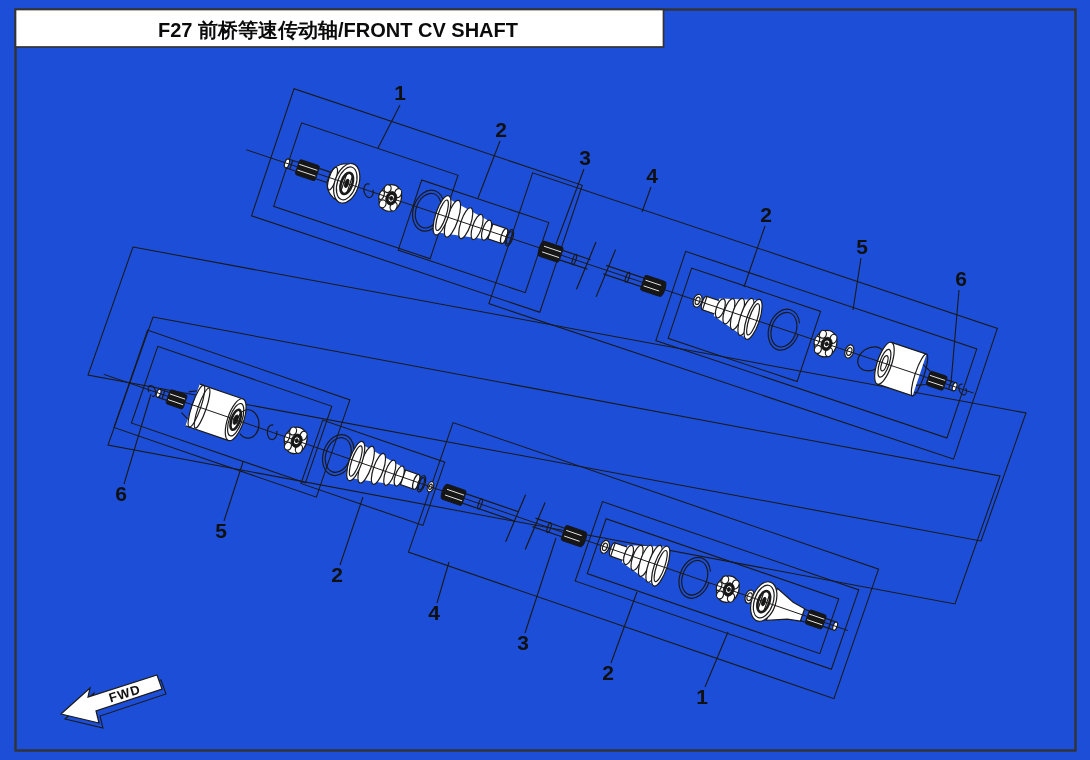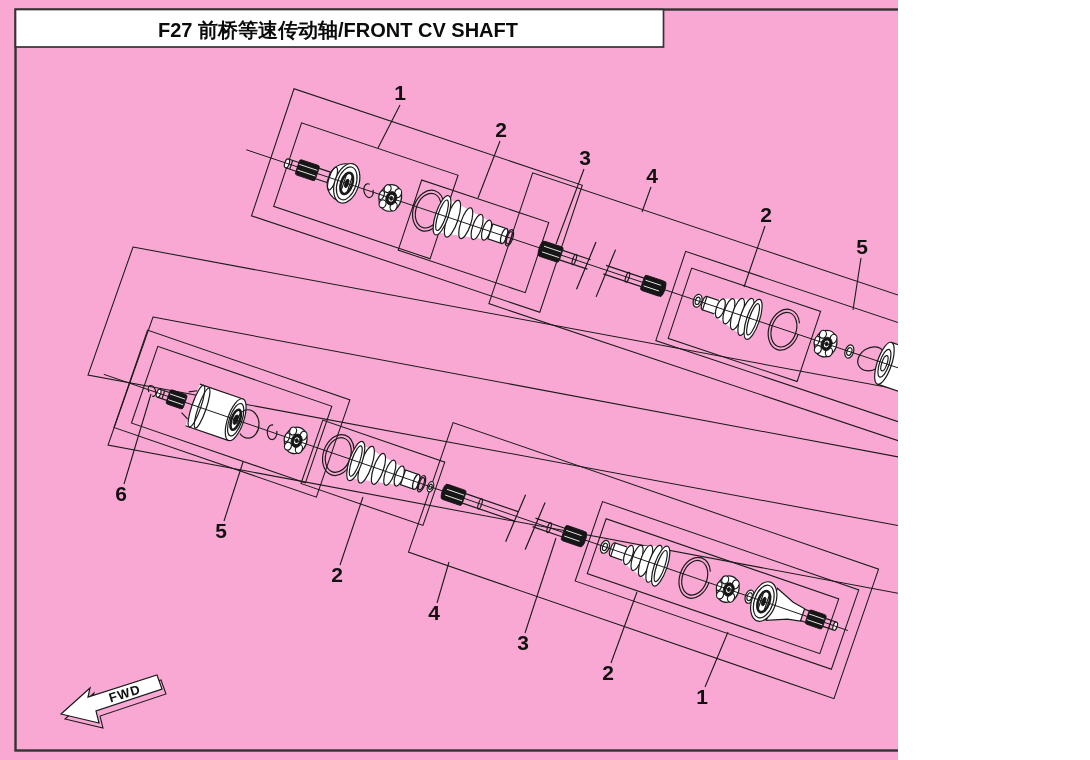"F27 前桥等速传动轴/FRONT CV SHAFT" .canvas { background: #f9a8d4 -> #1d4ed8; width: 898px -> 1090px }
